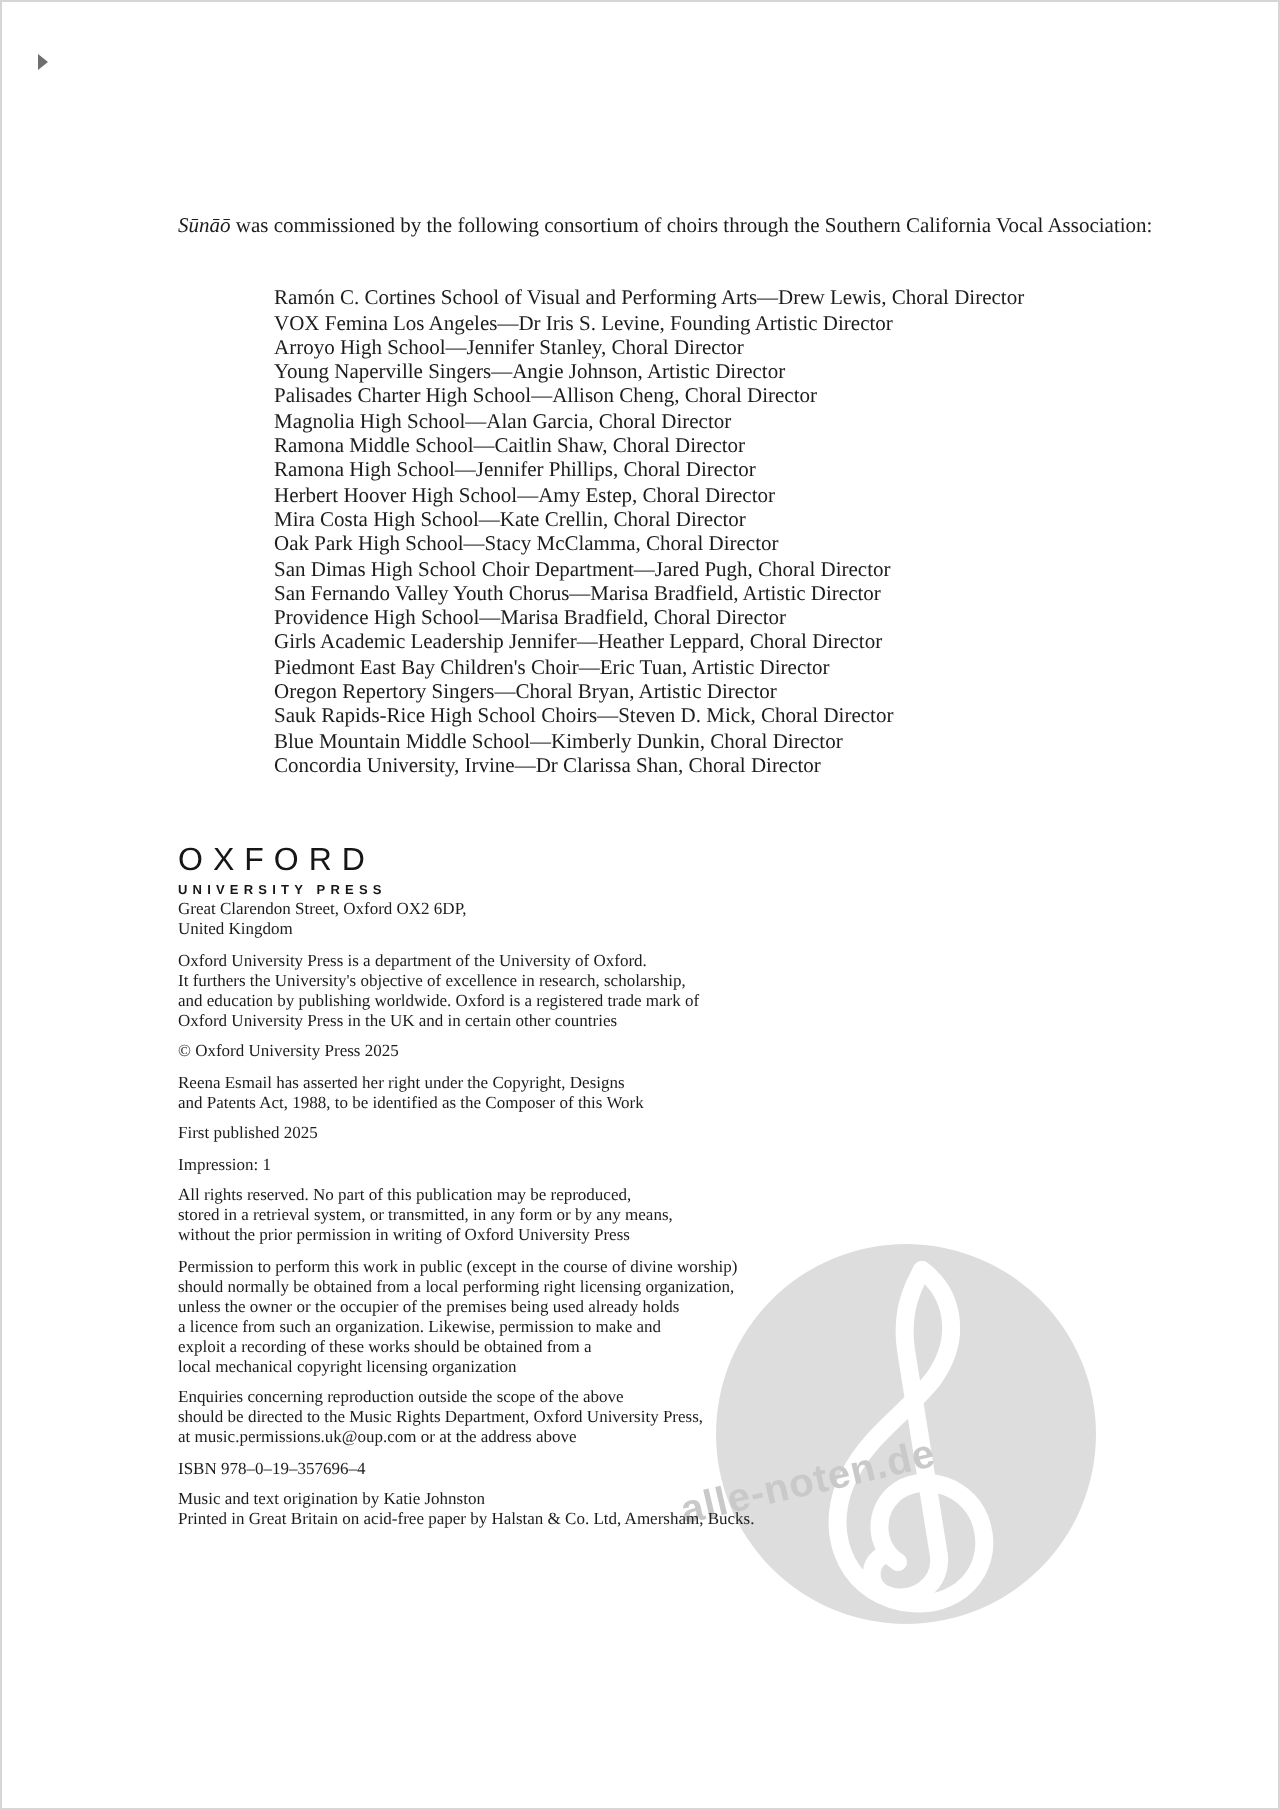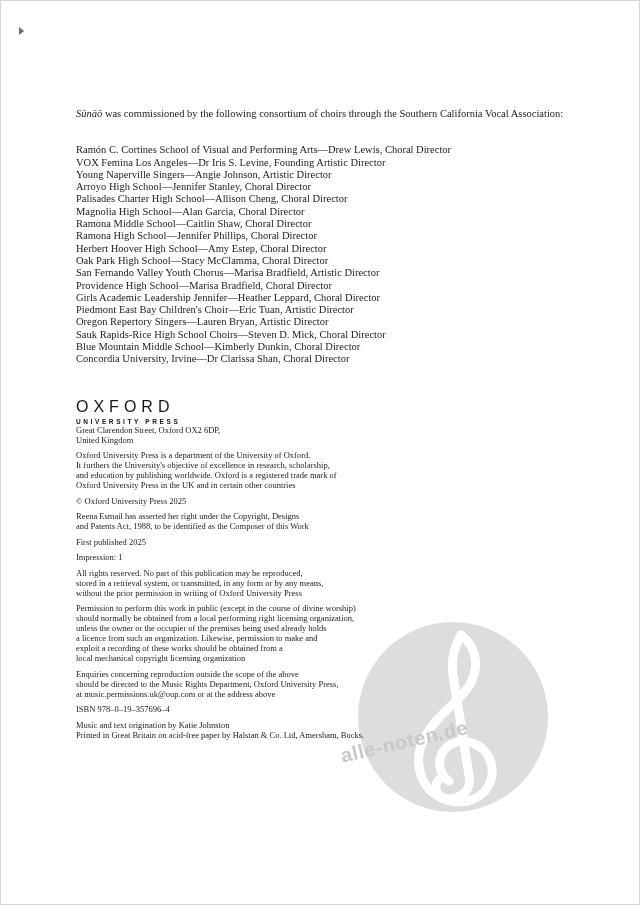"Sūnāō was commissioned by the" .content { left: 75px -> 88px }
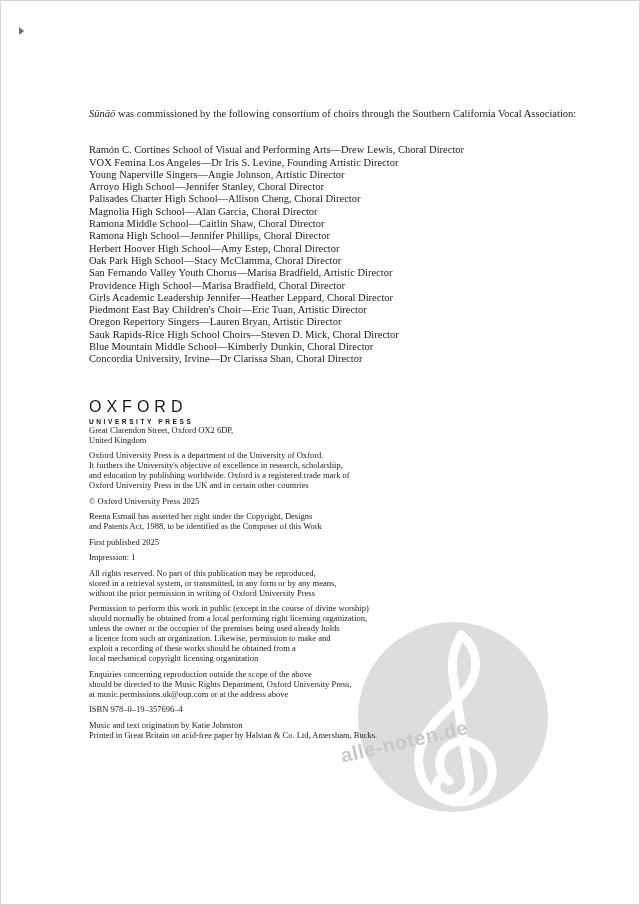"Ramón C. Cortines School of" .consortium-line { margin-left: none -> 48px }
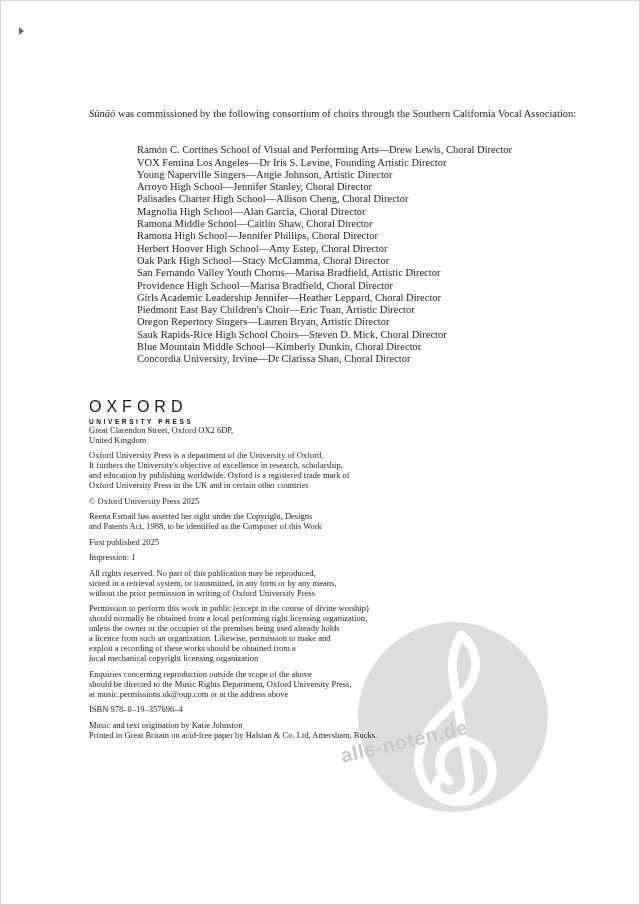"Young Naperville Singers—Angie Johnson," div.consortium-line { order: before "Arroyo High School—Jennifer Stanley," -> after "Arroyo High School—Jennifer Stanley," }
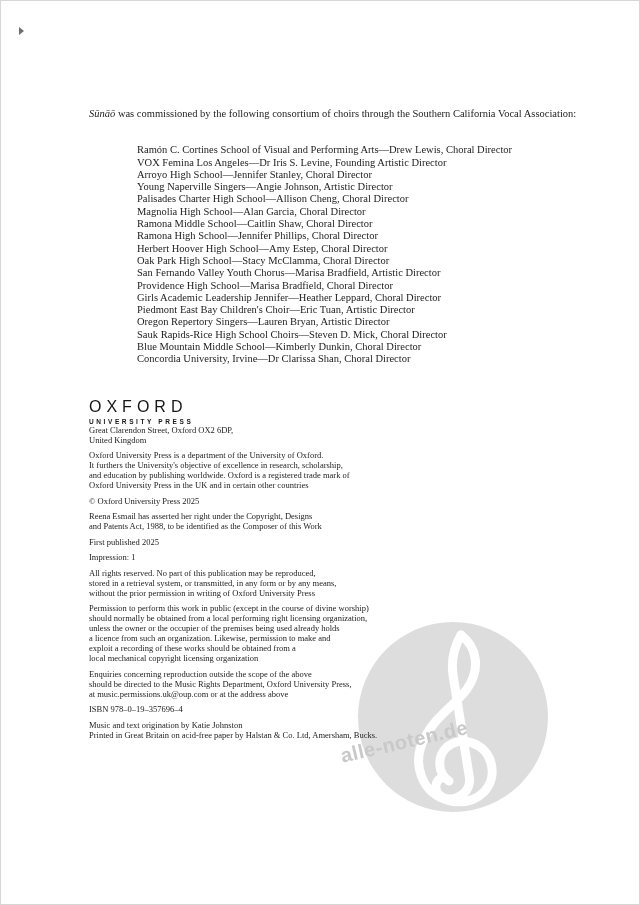"Mira Costa High School—Kate Crellin," div.consortium-line { html: none -> <div>Mira Costa High School—Kate Crellin, Choral Director</div> }
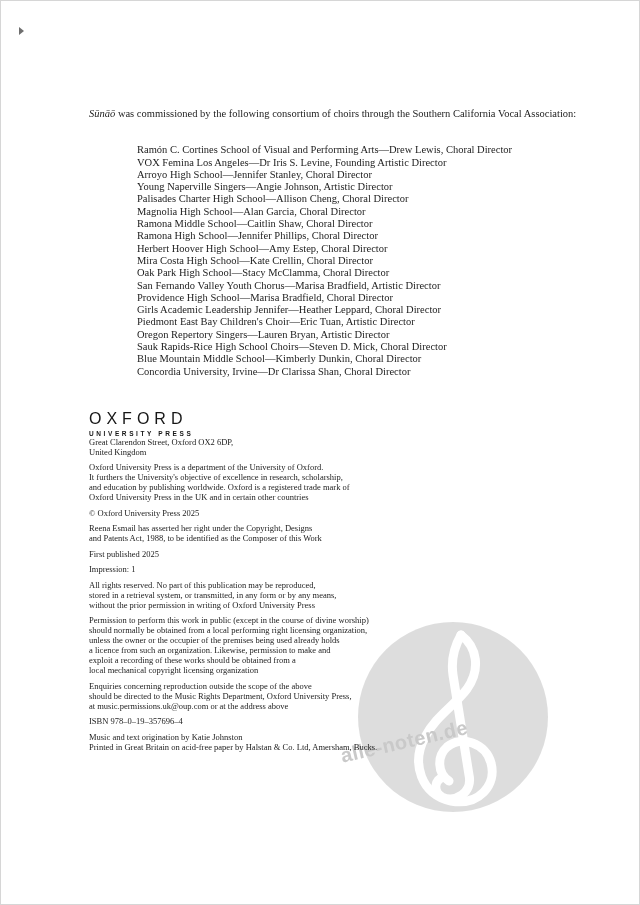"San Dimas High School Choir" div.consortium-line { html: none -> <div>San Dimas High School Choir Department—Jared Pugh, Choral Director</div> }
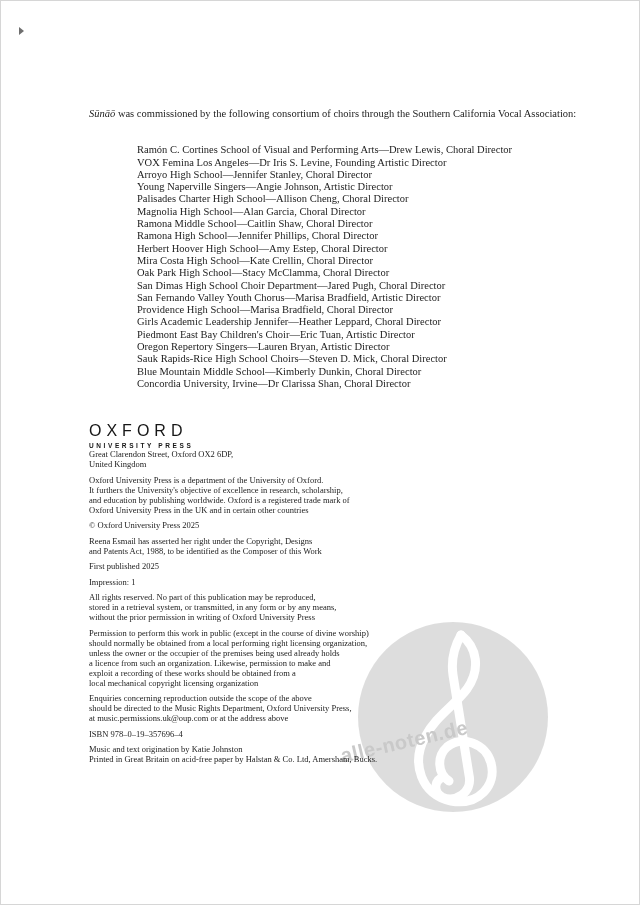"Oregon Repertory Singers—Lauren Bryan," div.consortium-line { text: Lauren -> Choral }
